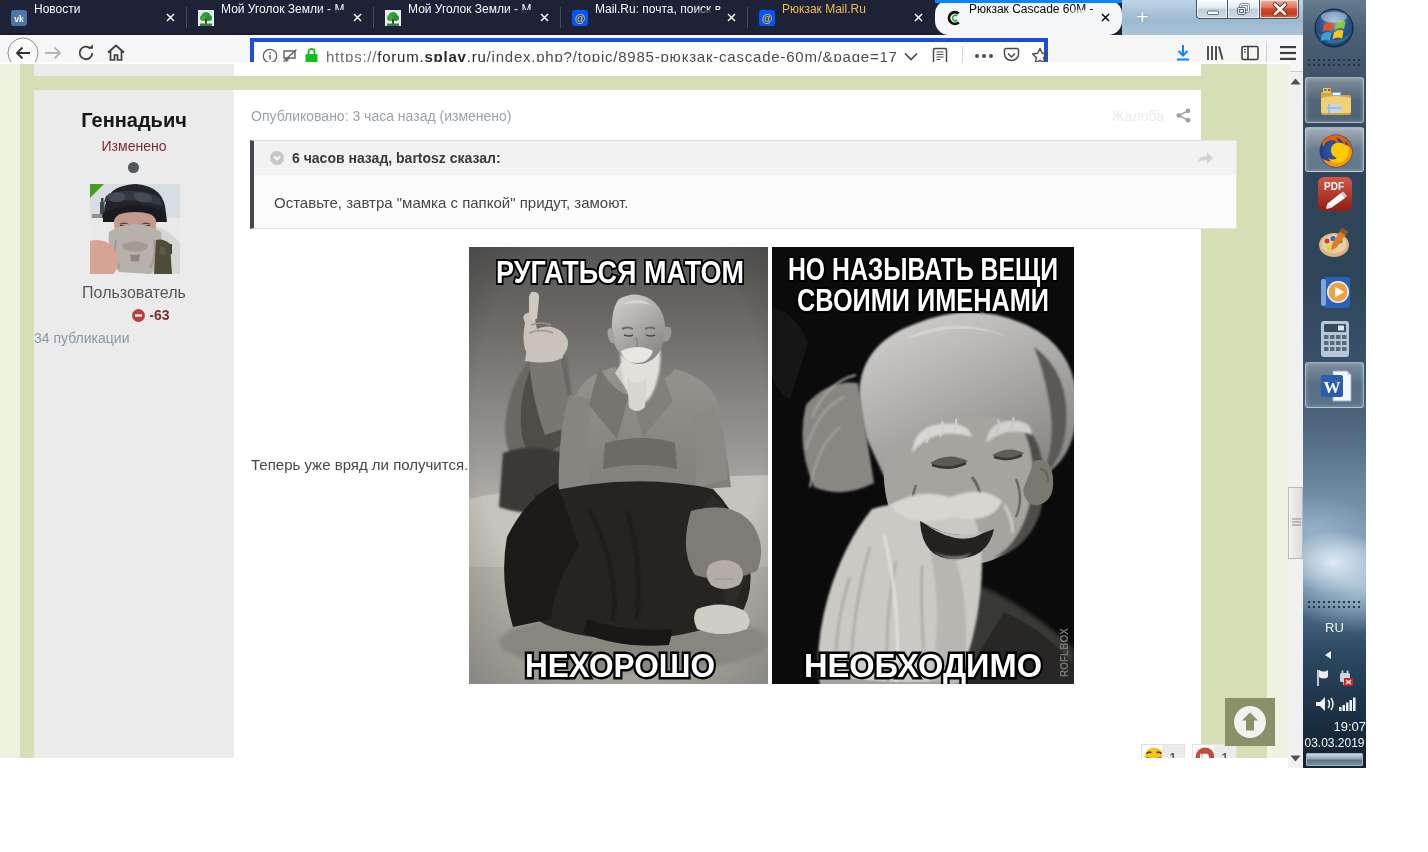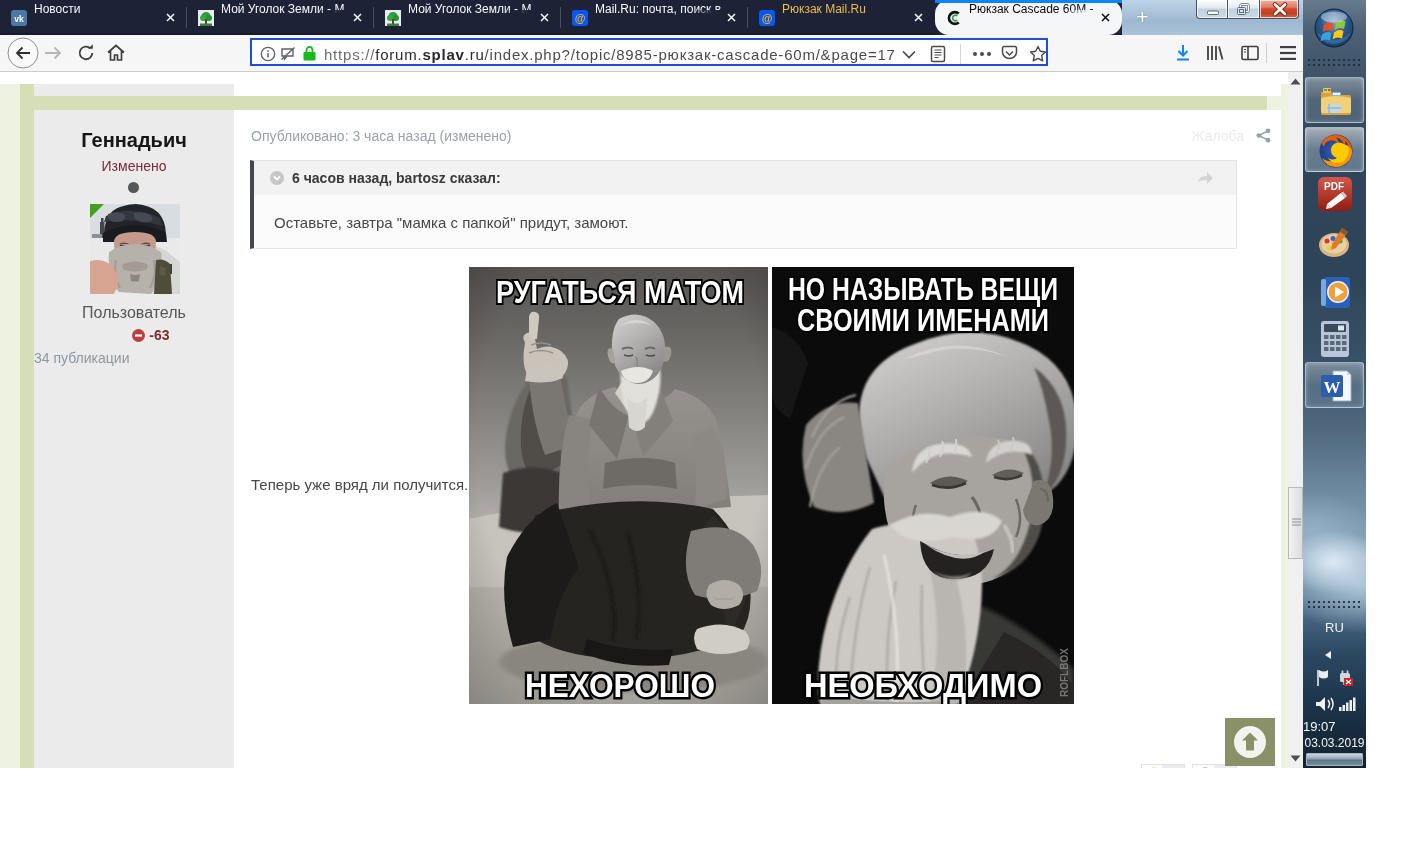"https://forum.splav.ru/index.php?/topic/" #urlbar { border: 2px solid #1d4ed8 -> 4px solid #1d4ed8 }
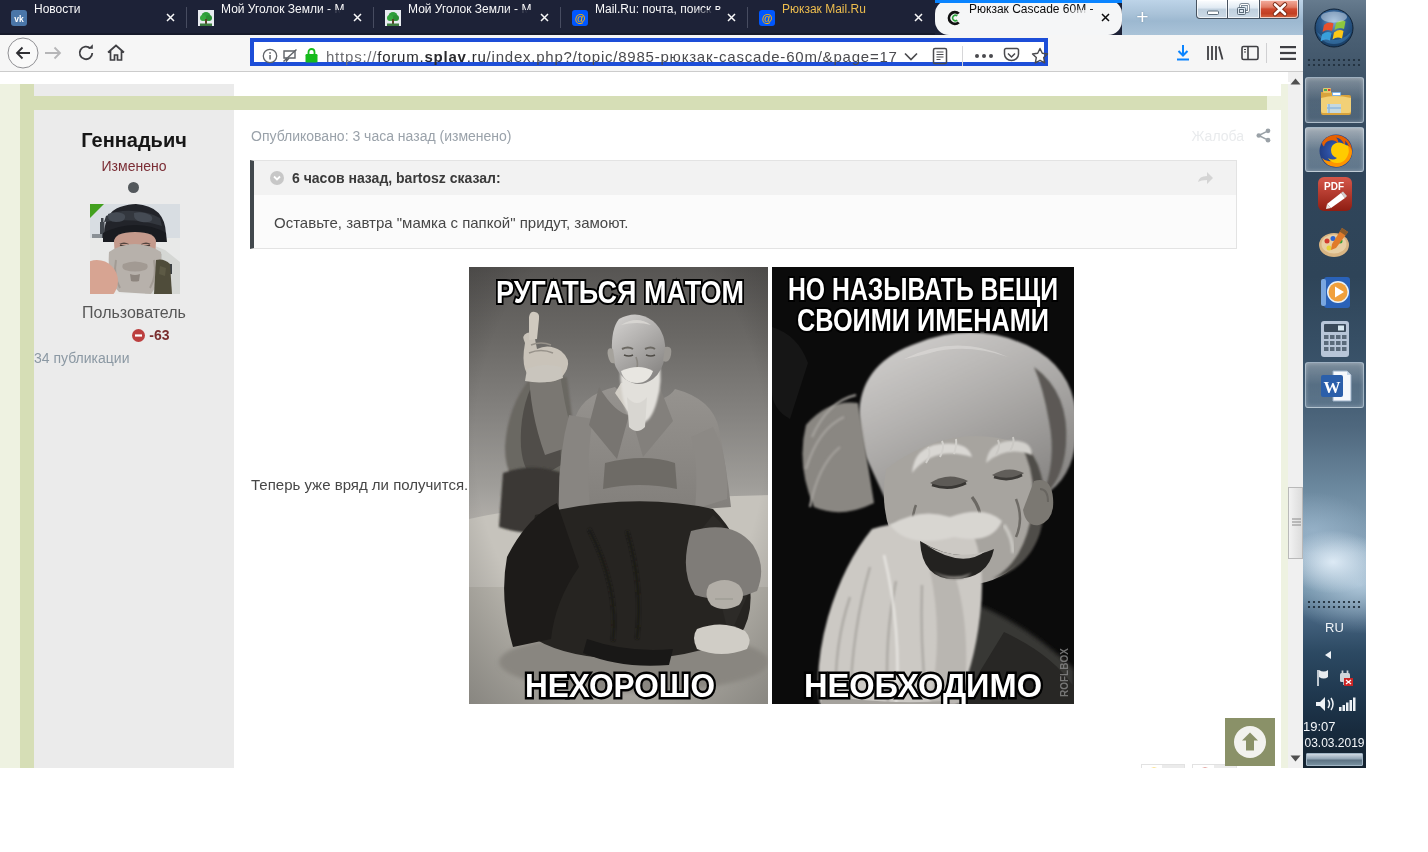"Геннадьич" #content { top: 82px -> 62px }
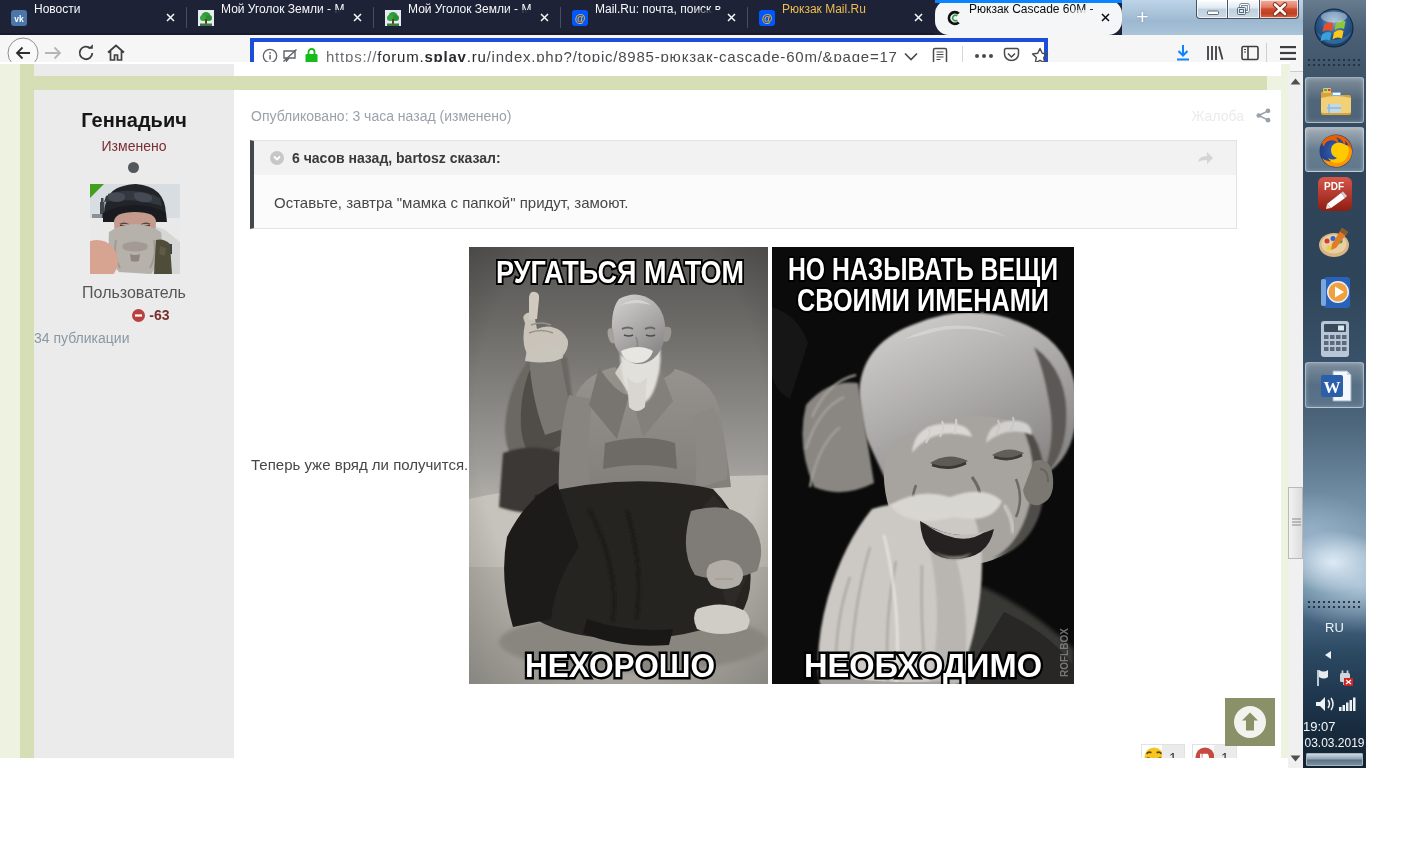"Опубликовано: 3 часа назад (изменено)" .postbody { width: 1047px -> 967px }
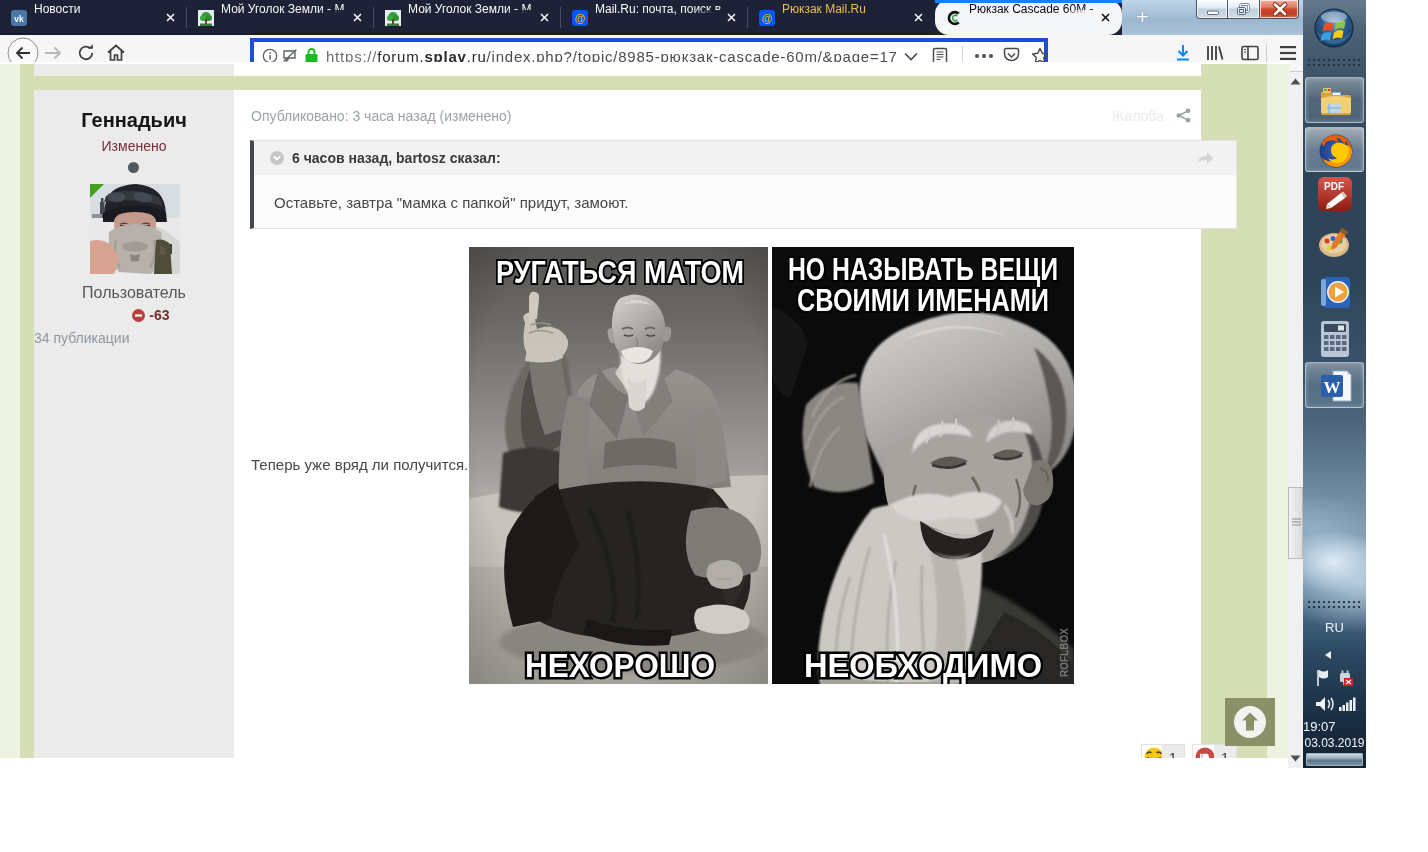"19:07" div { text-align: left -> right }
